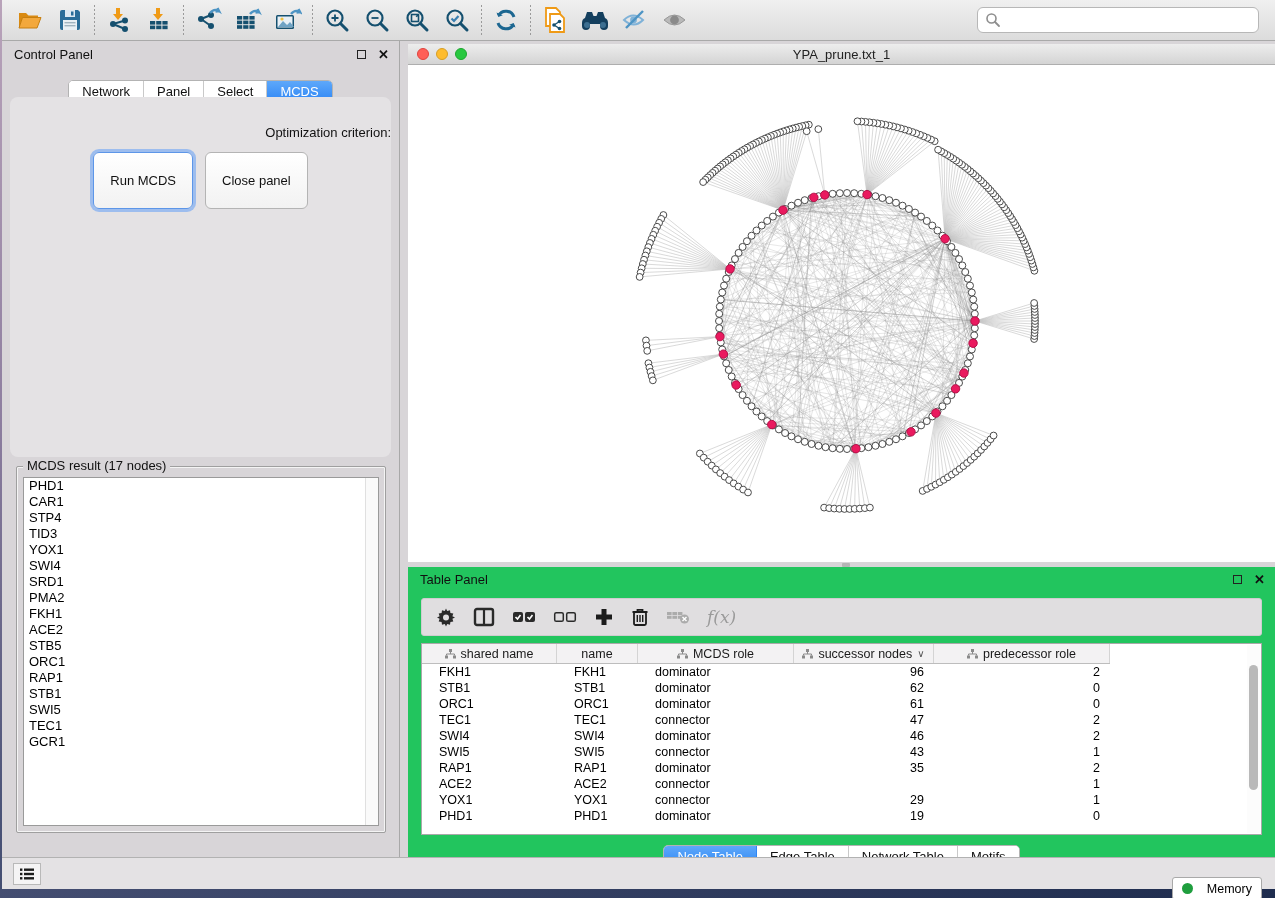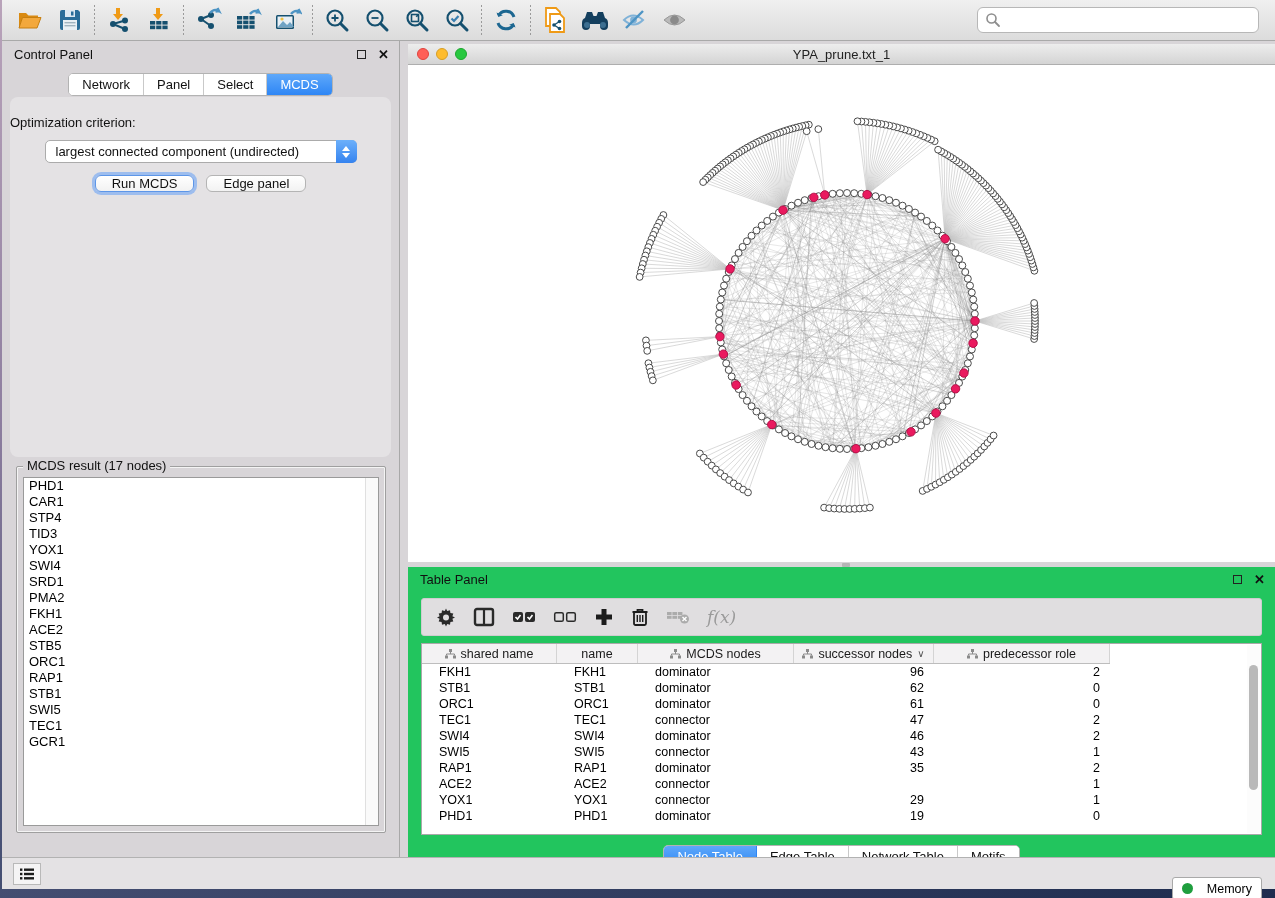"Network" .ctab-bar { margin-top: 6px -> 13px }
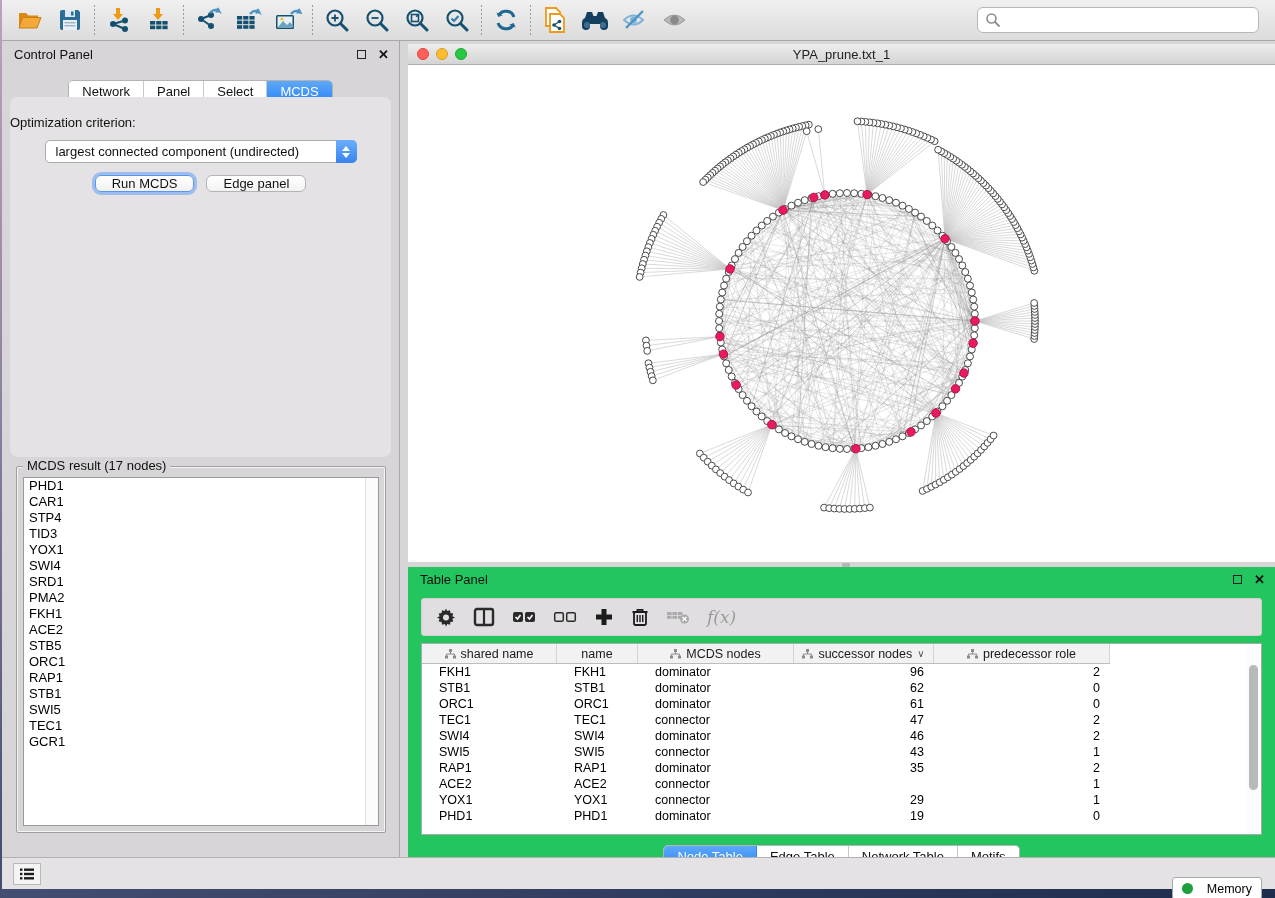"Optimization criterion:" .opt-label { padding-top: 18px -> 28px; text-align: left -> right }
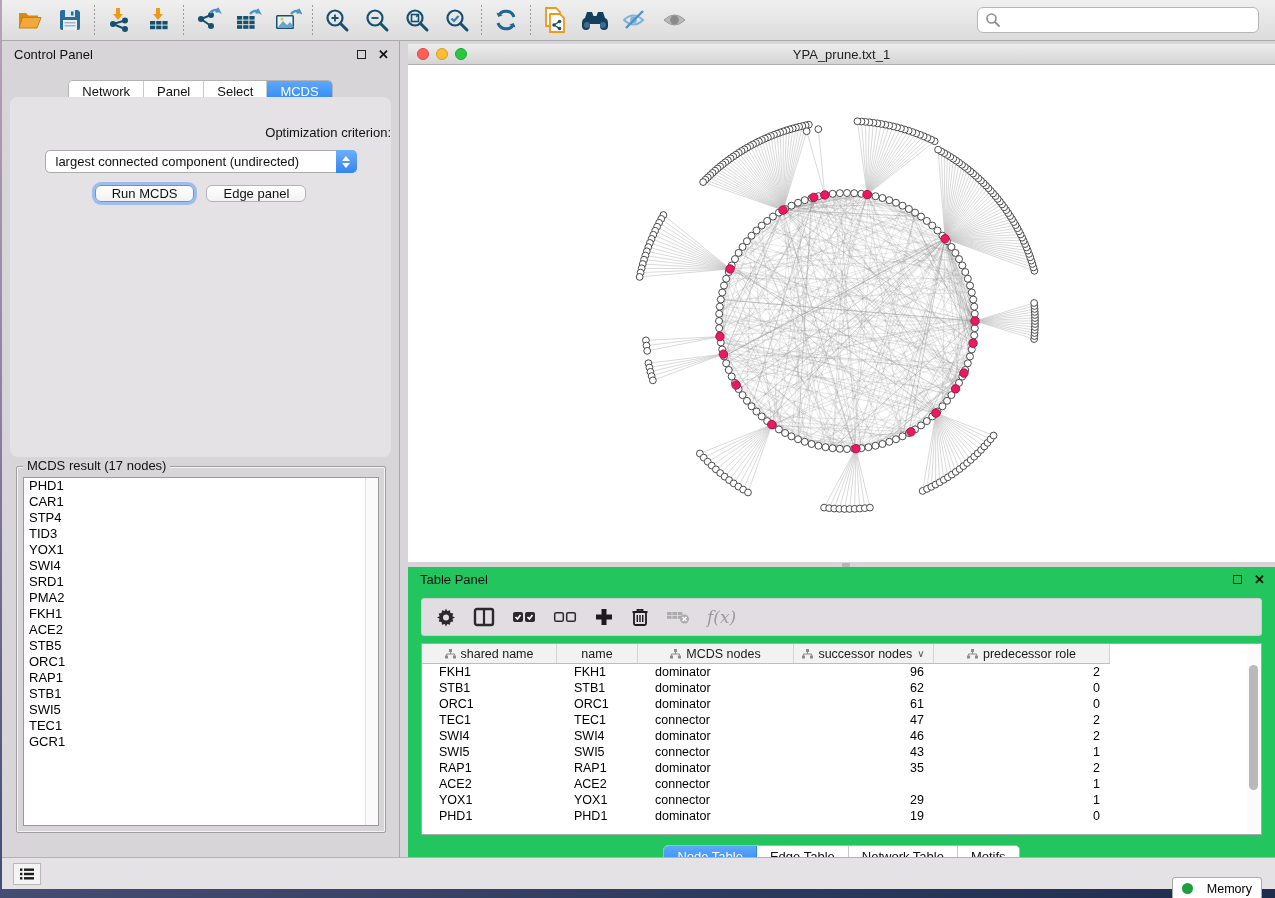"largest connected component (undirected)" div.dropdown { html: <div> <span>largest connected component (undirected)</span> <span> <span></span> <span></span> </span> </div> -> none }
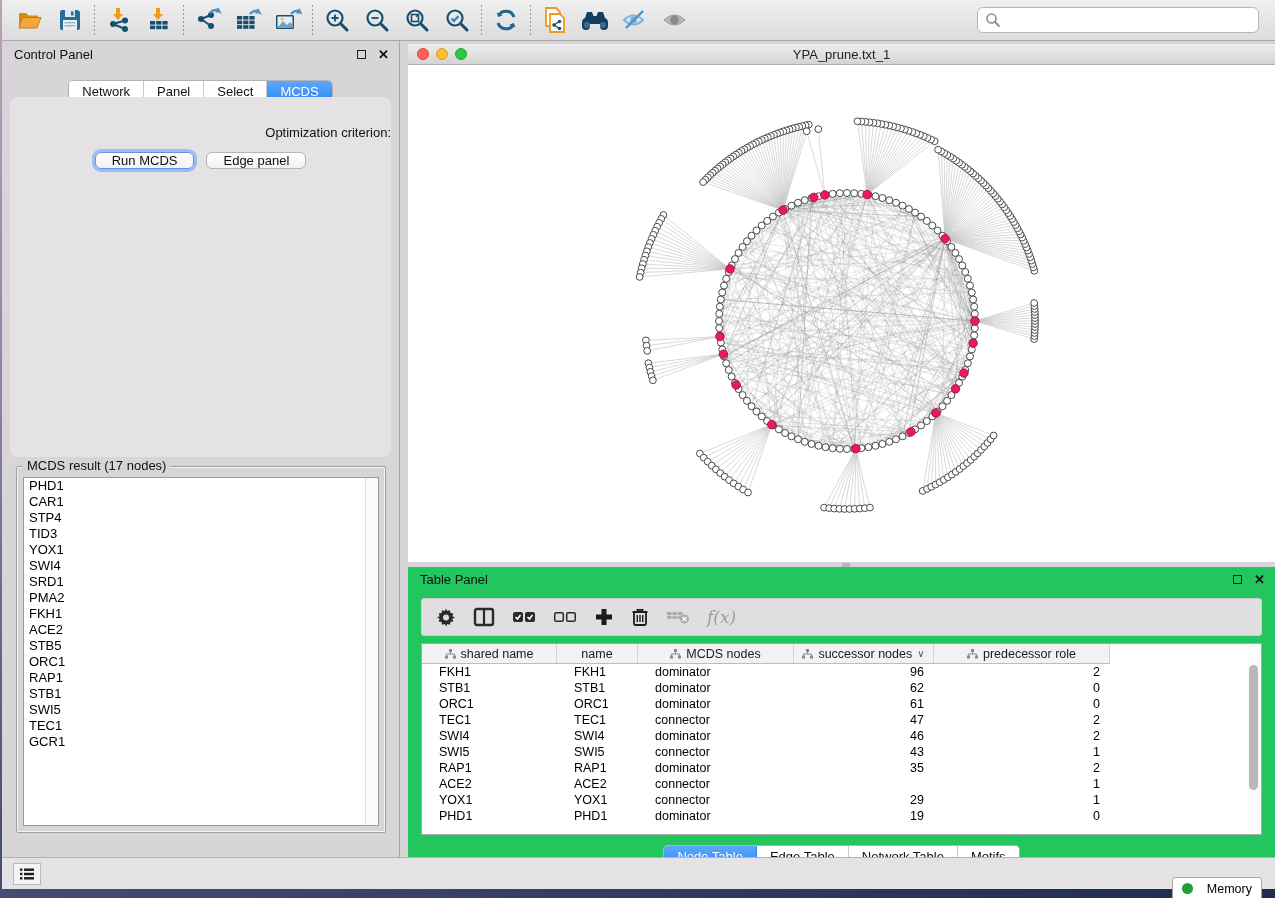"Run MCDS" .mac-btn { padding: 0 16px -> 20px 16px }
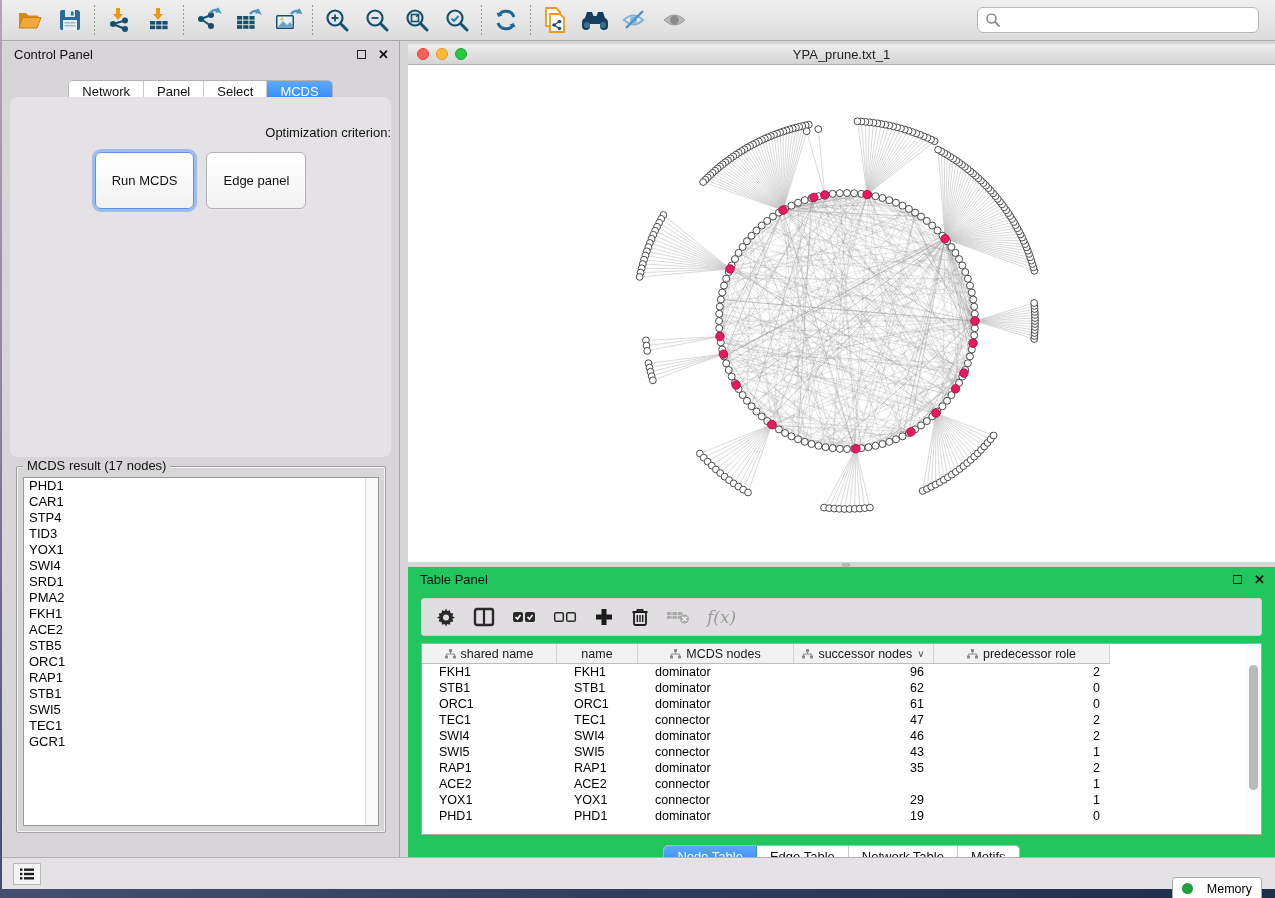"Edge panel" button.mac-btn { text: Edge -> Close }
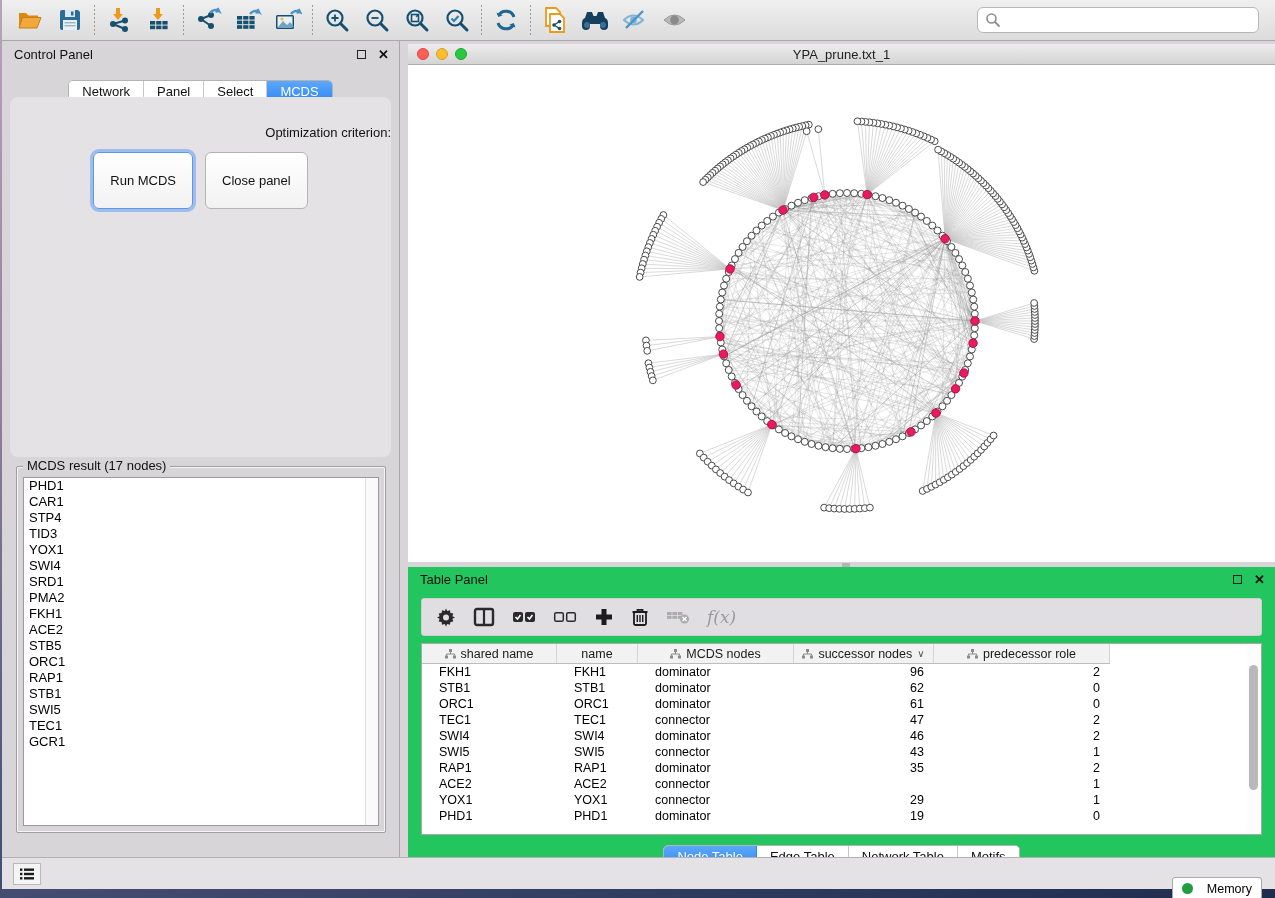"MCDS nodes" span { text: nodes -> role }
